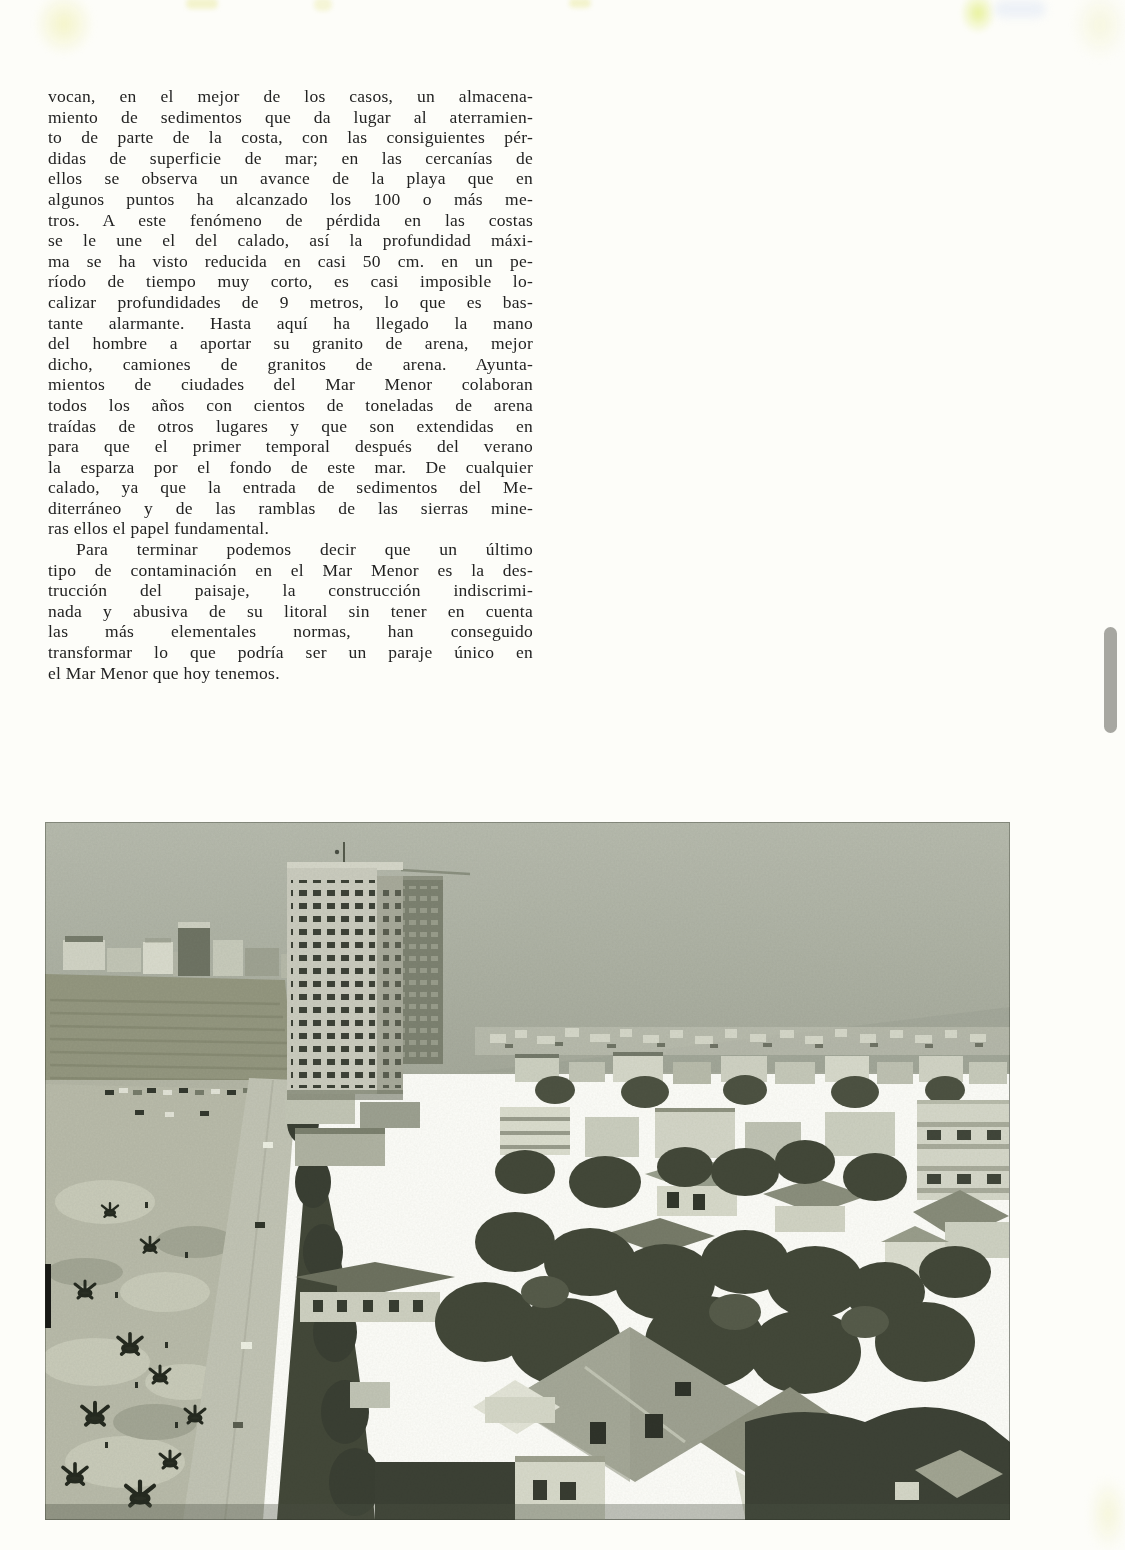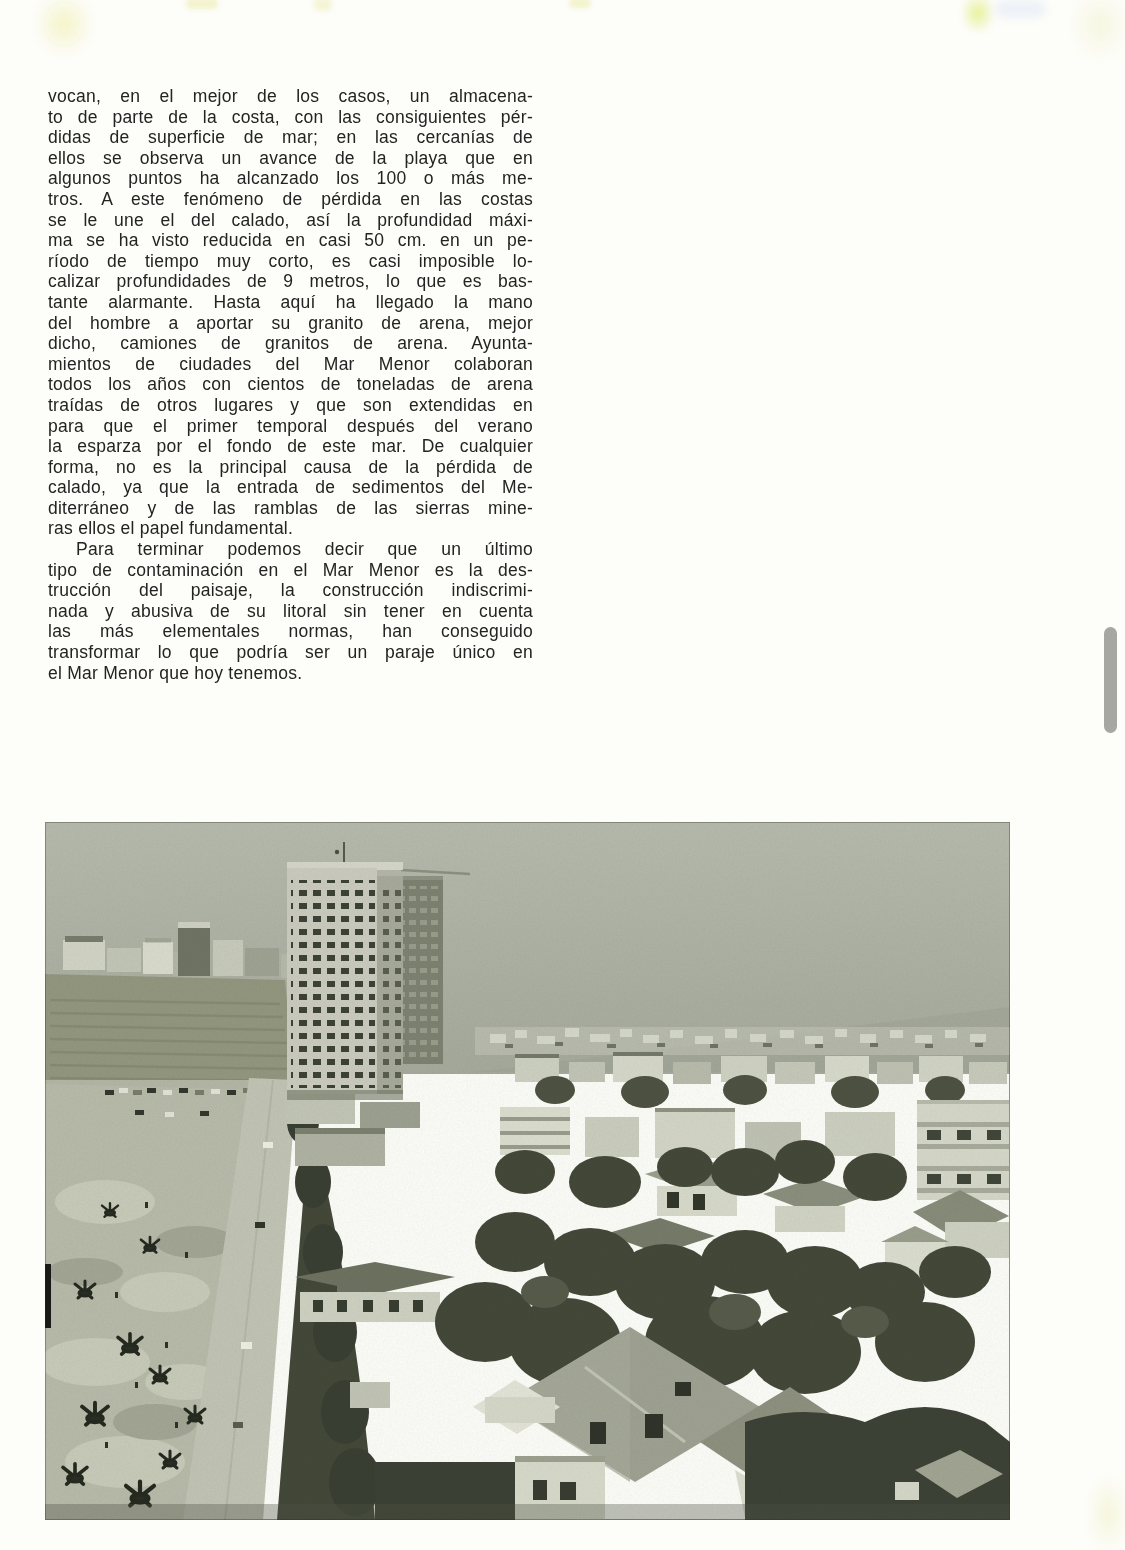"vocan, en el mejor de" .line { font-family: none -> Liberation Serif, serif }
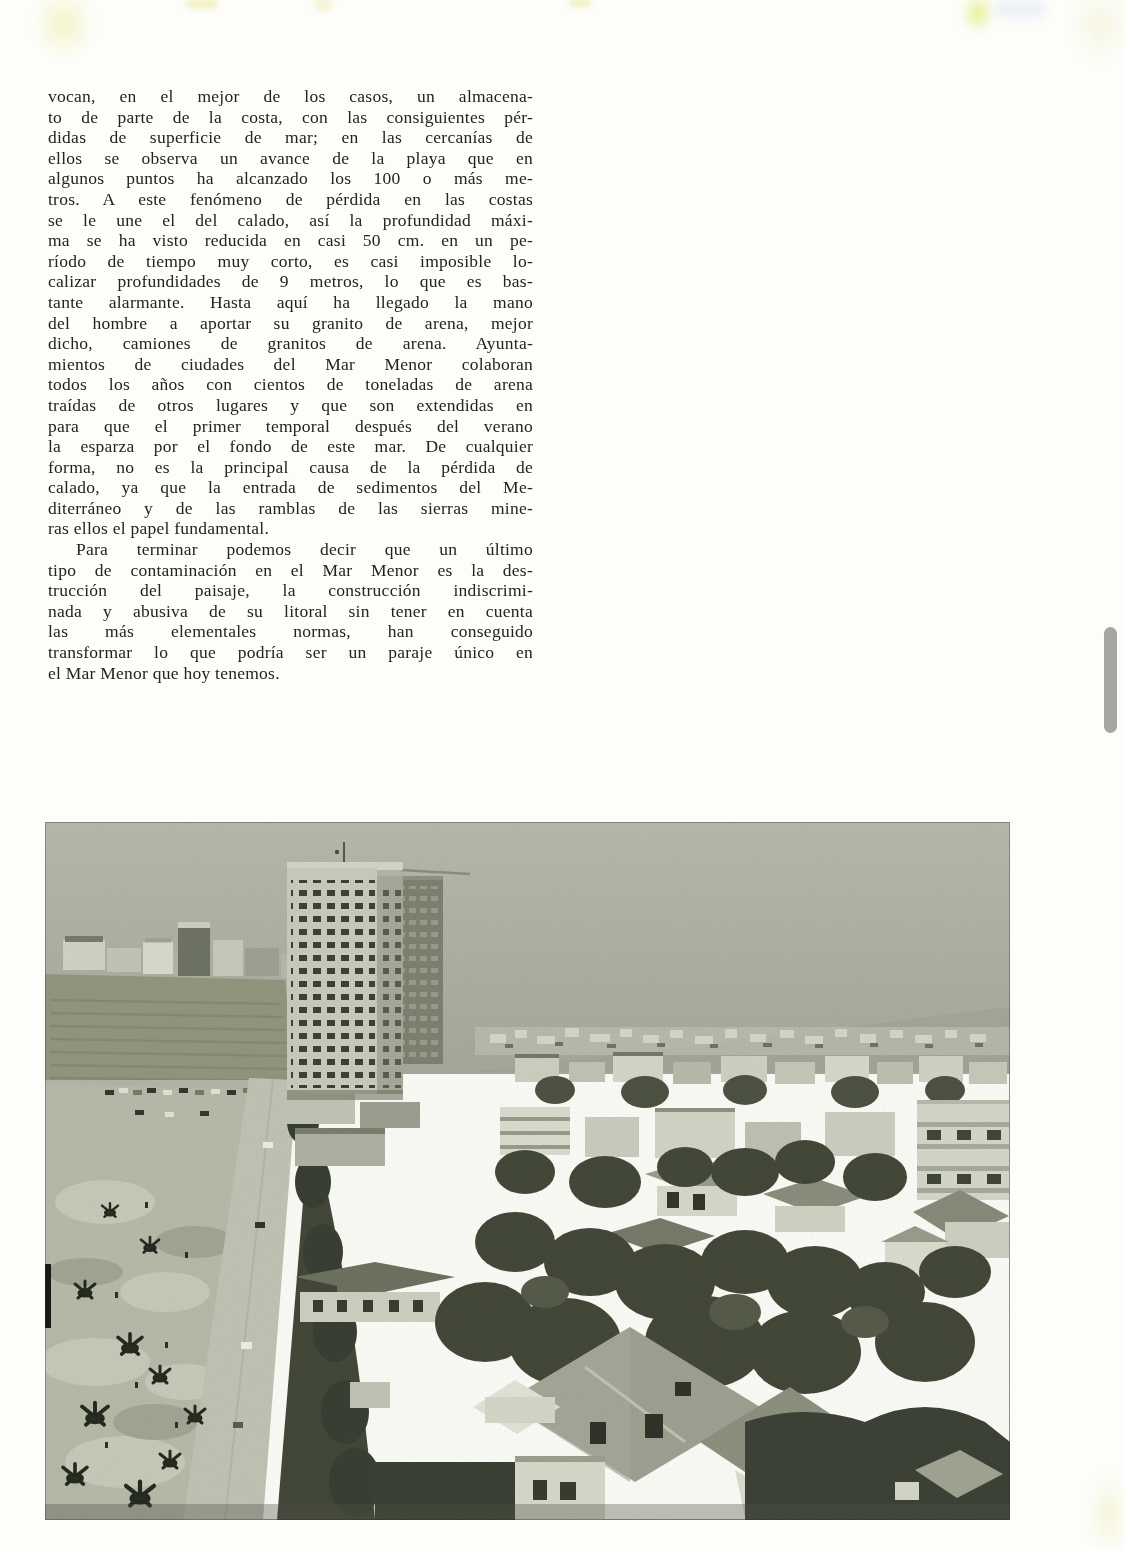"miento de sedimentos que da" div.line { html: none -> <div>miento de sedimentos que da lugar al aterramien-</div> }
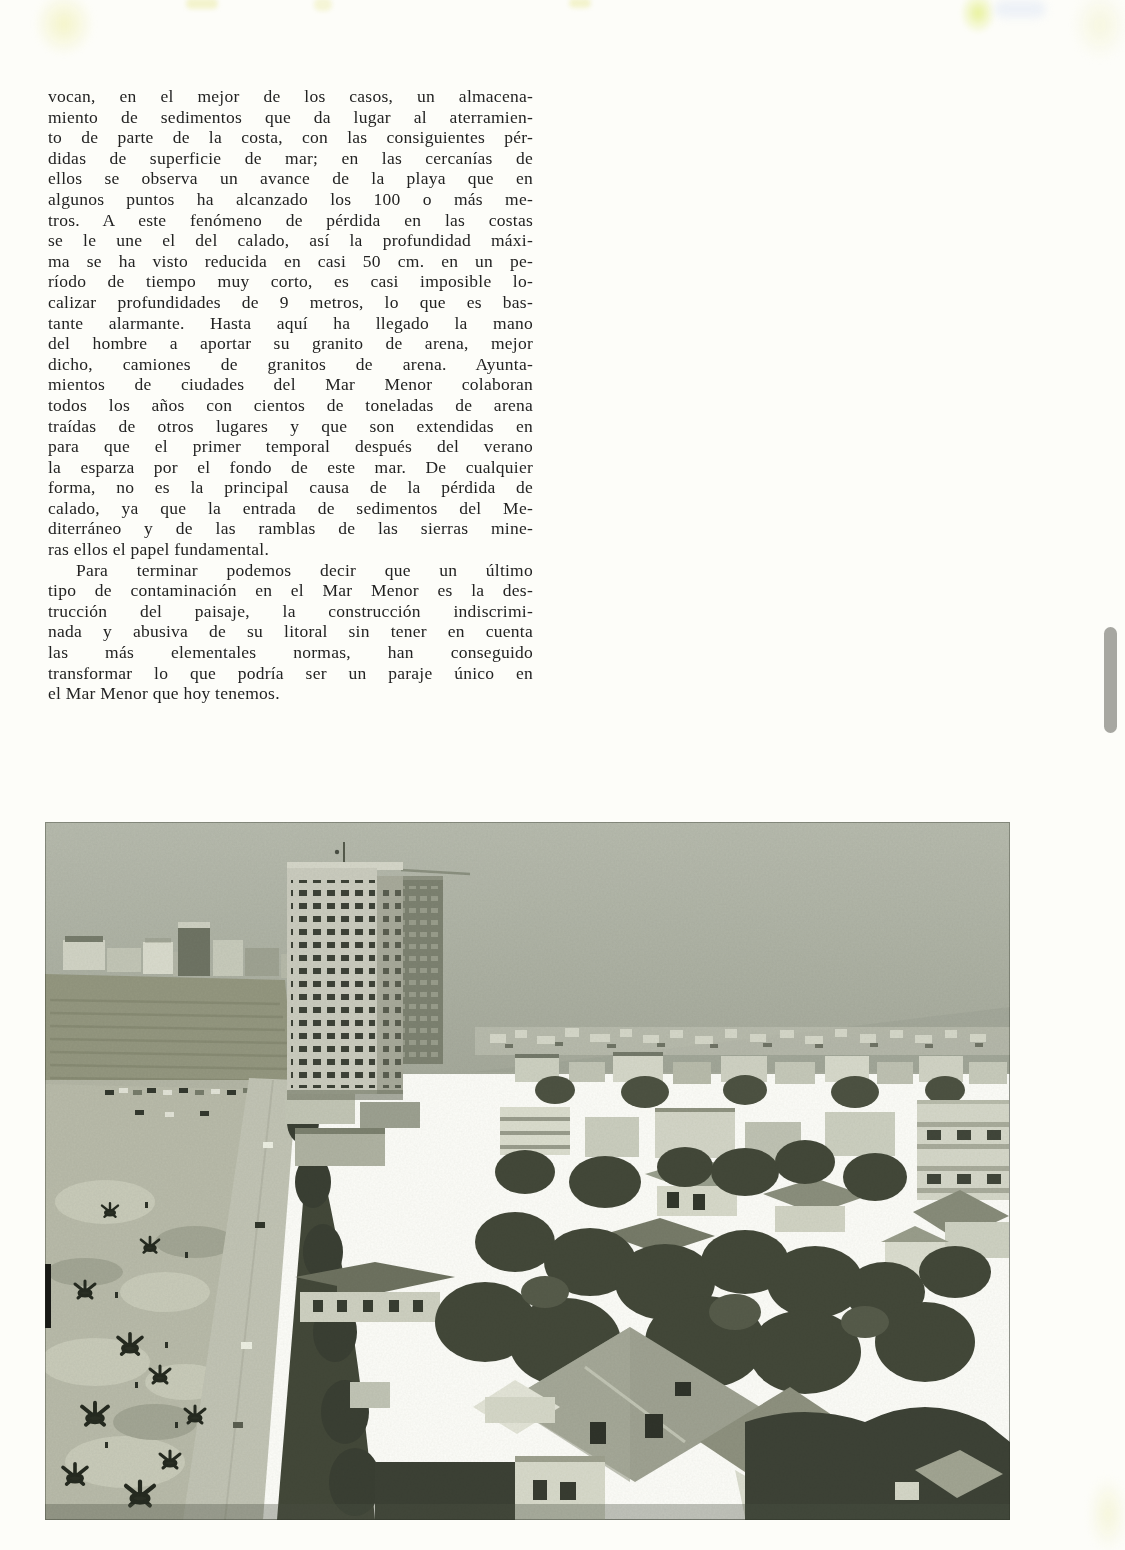"forma, no es la principal" div.line { html: <div>forma, no es la principal causa de la pérdida de</div> -> none }
